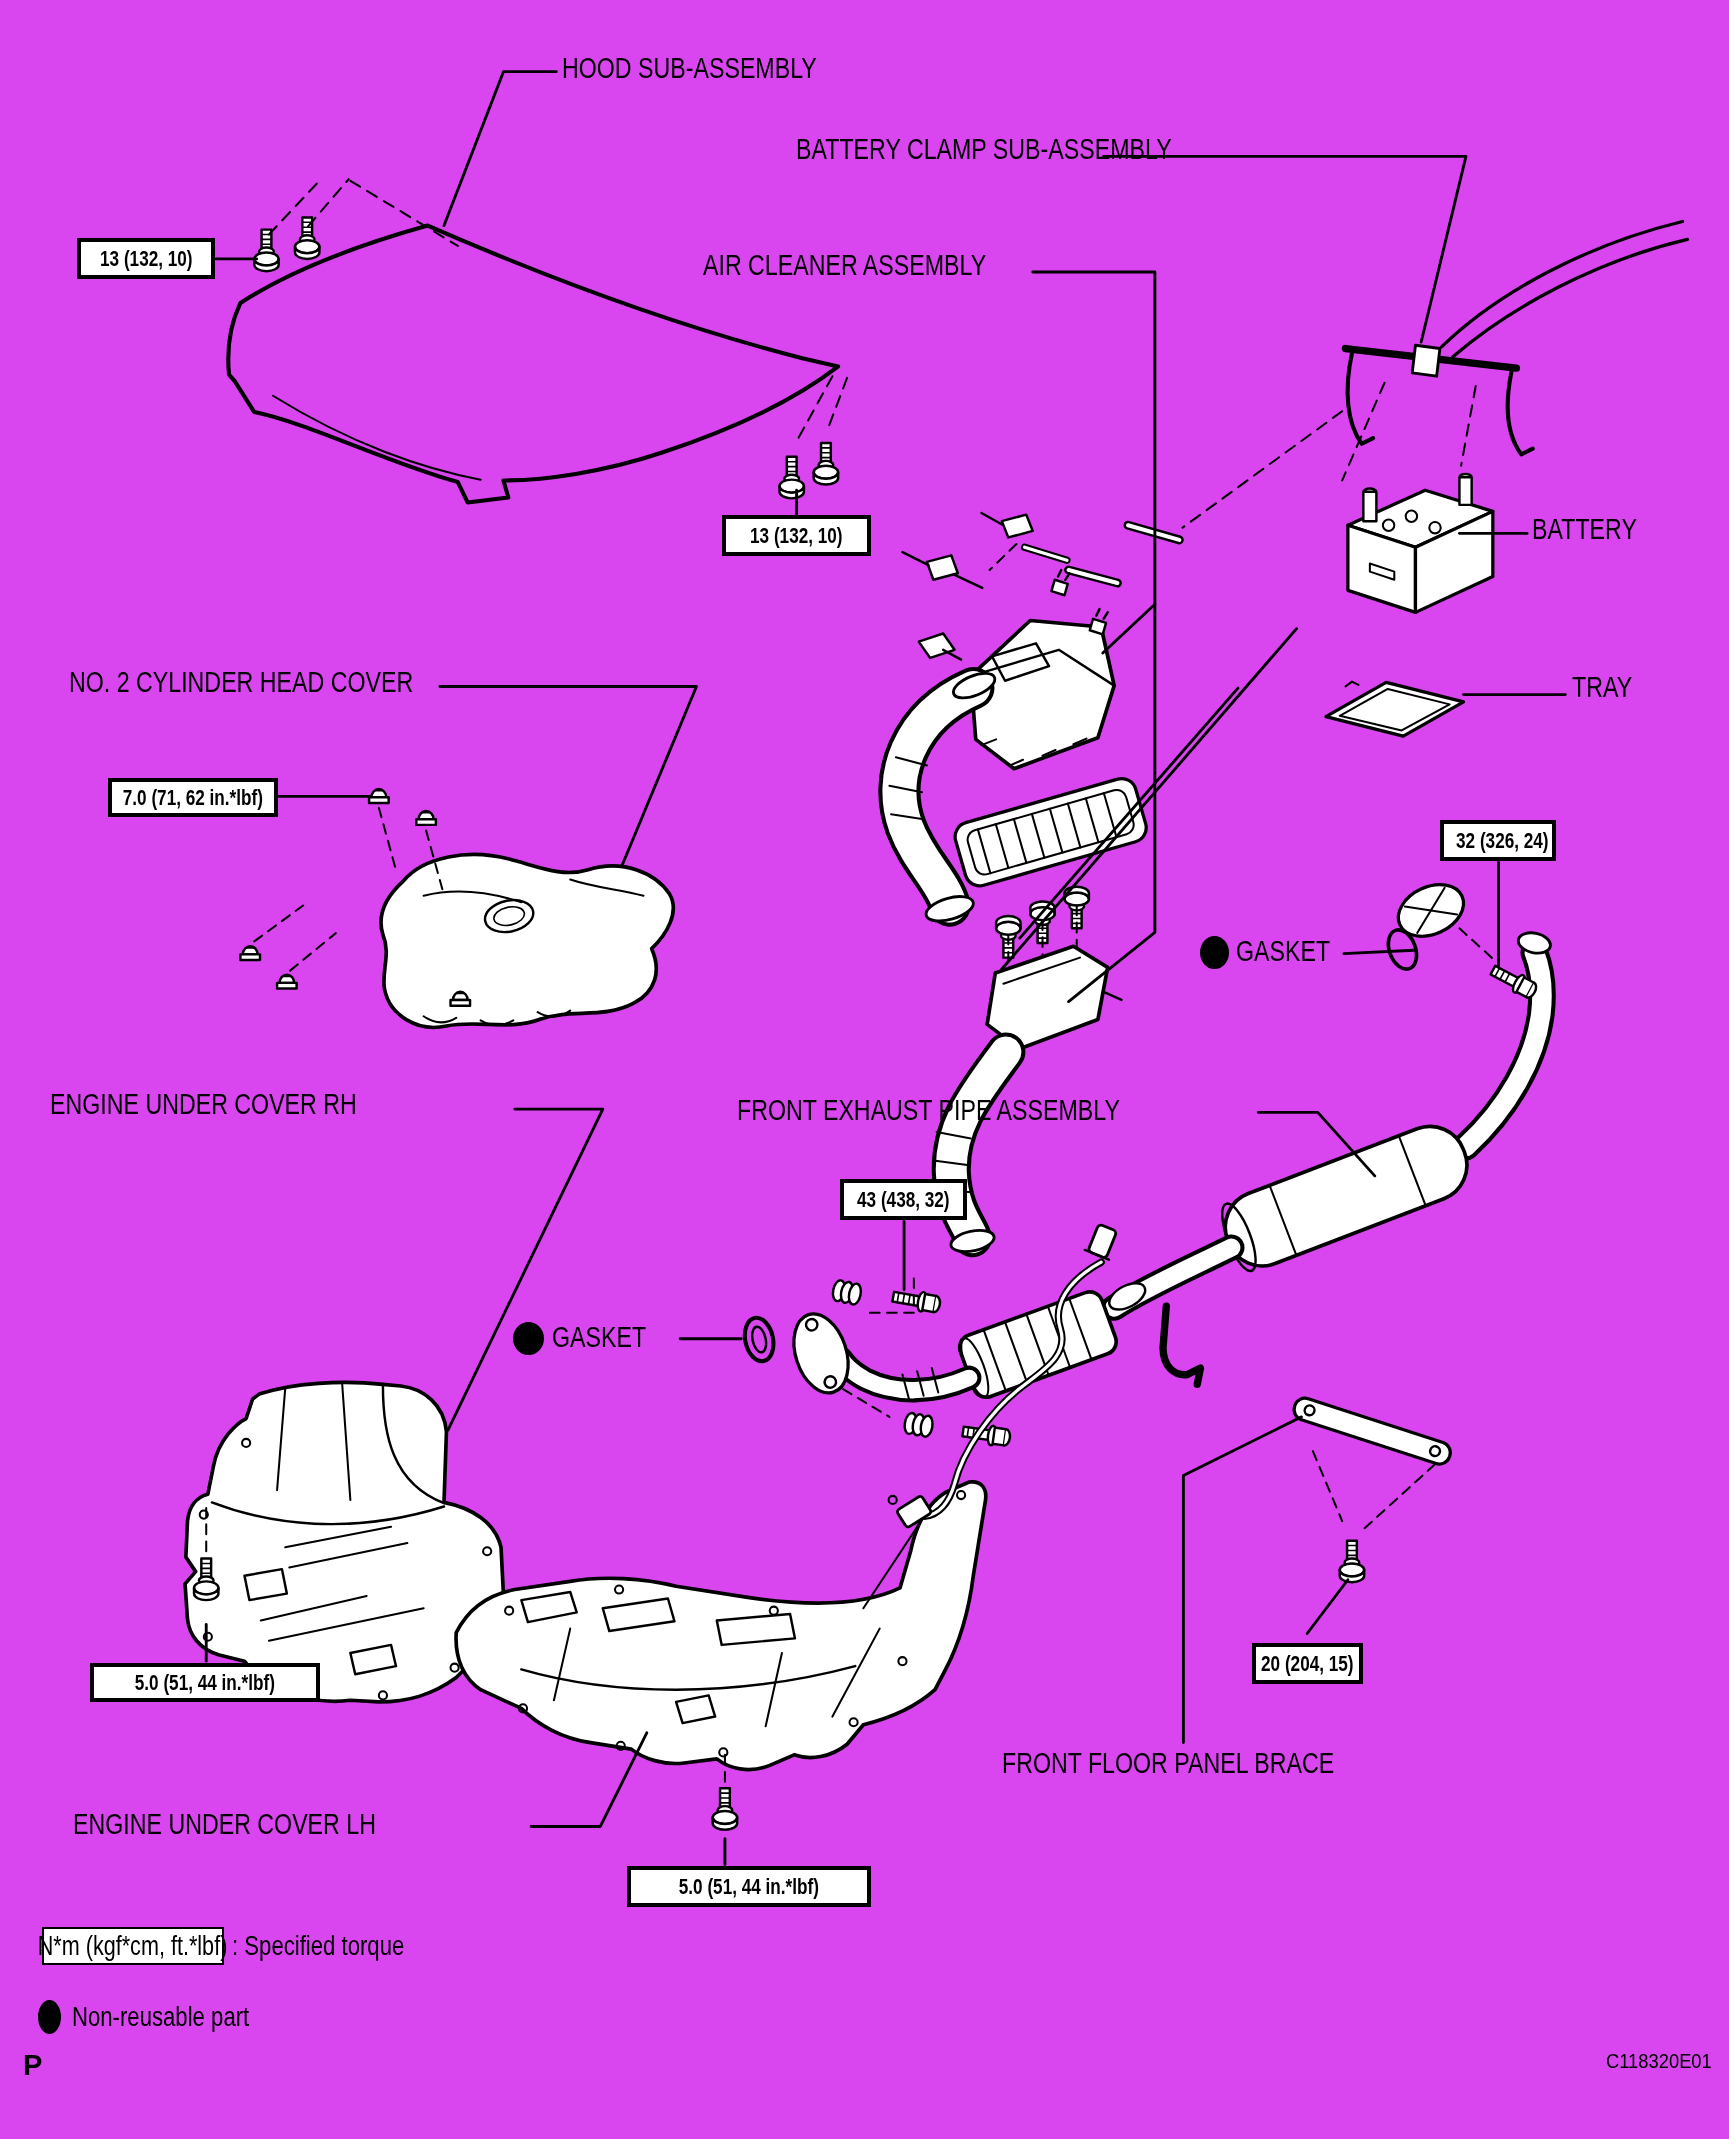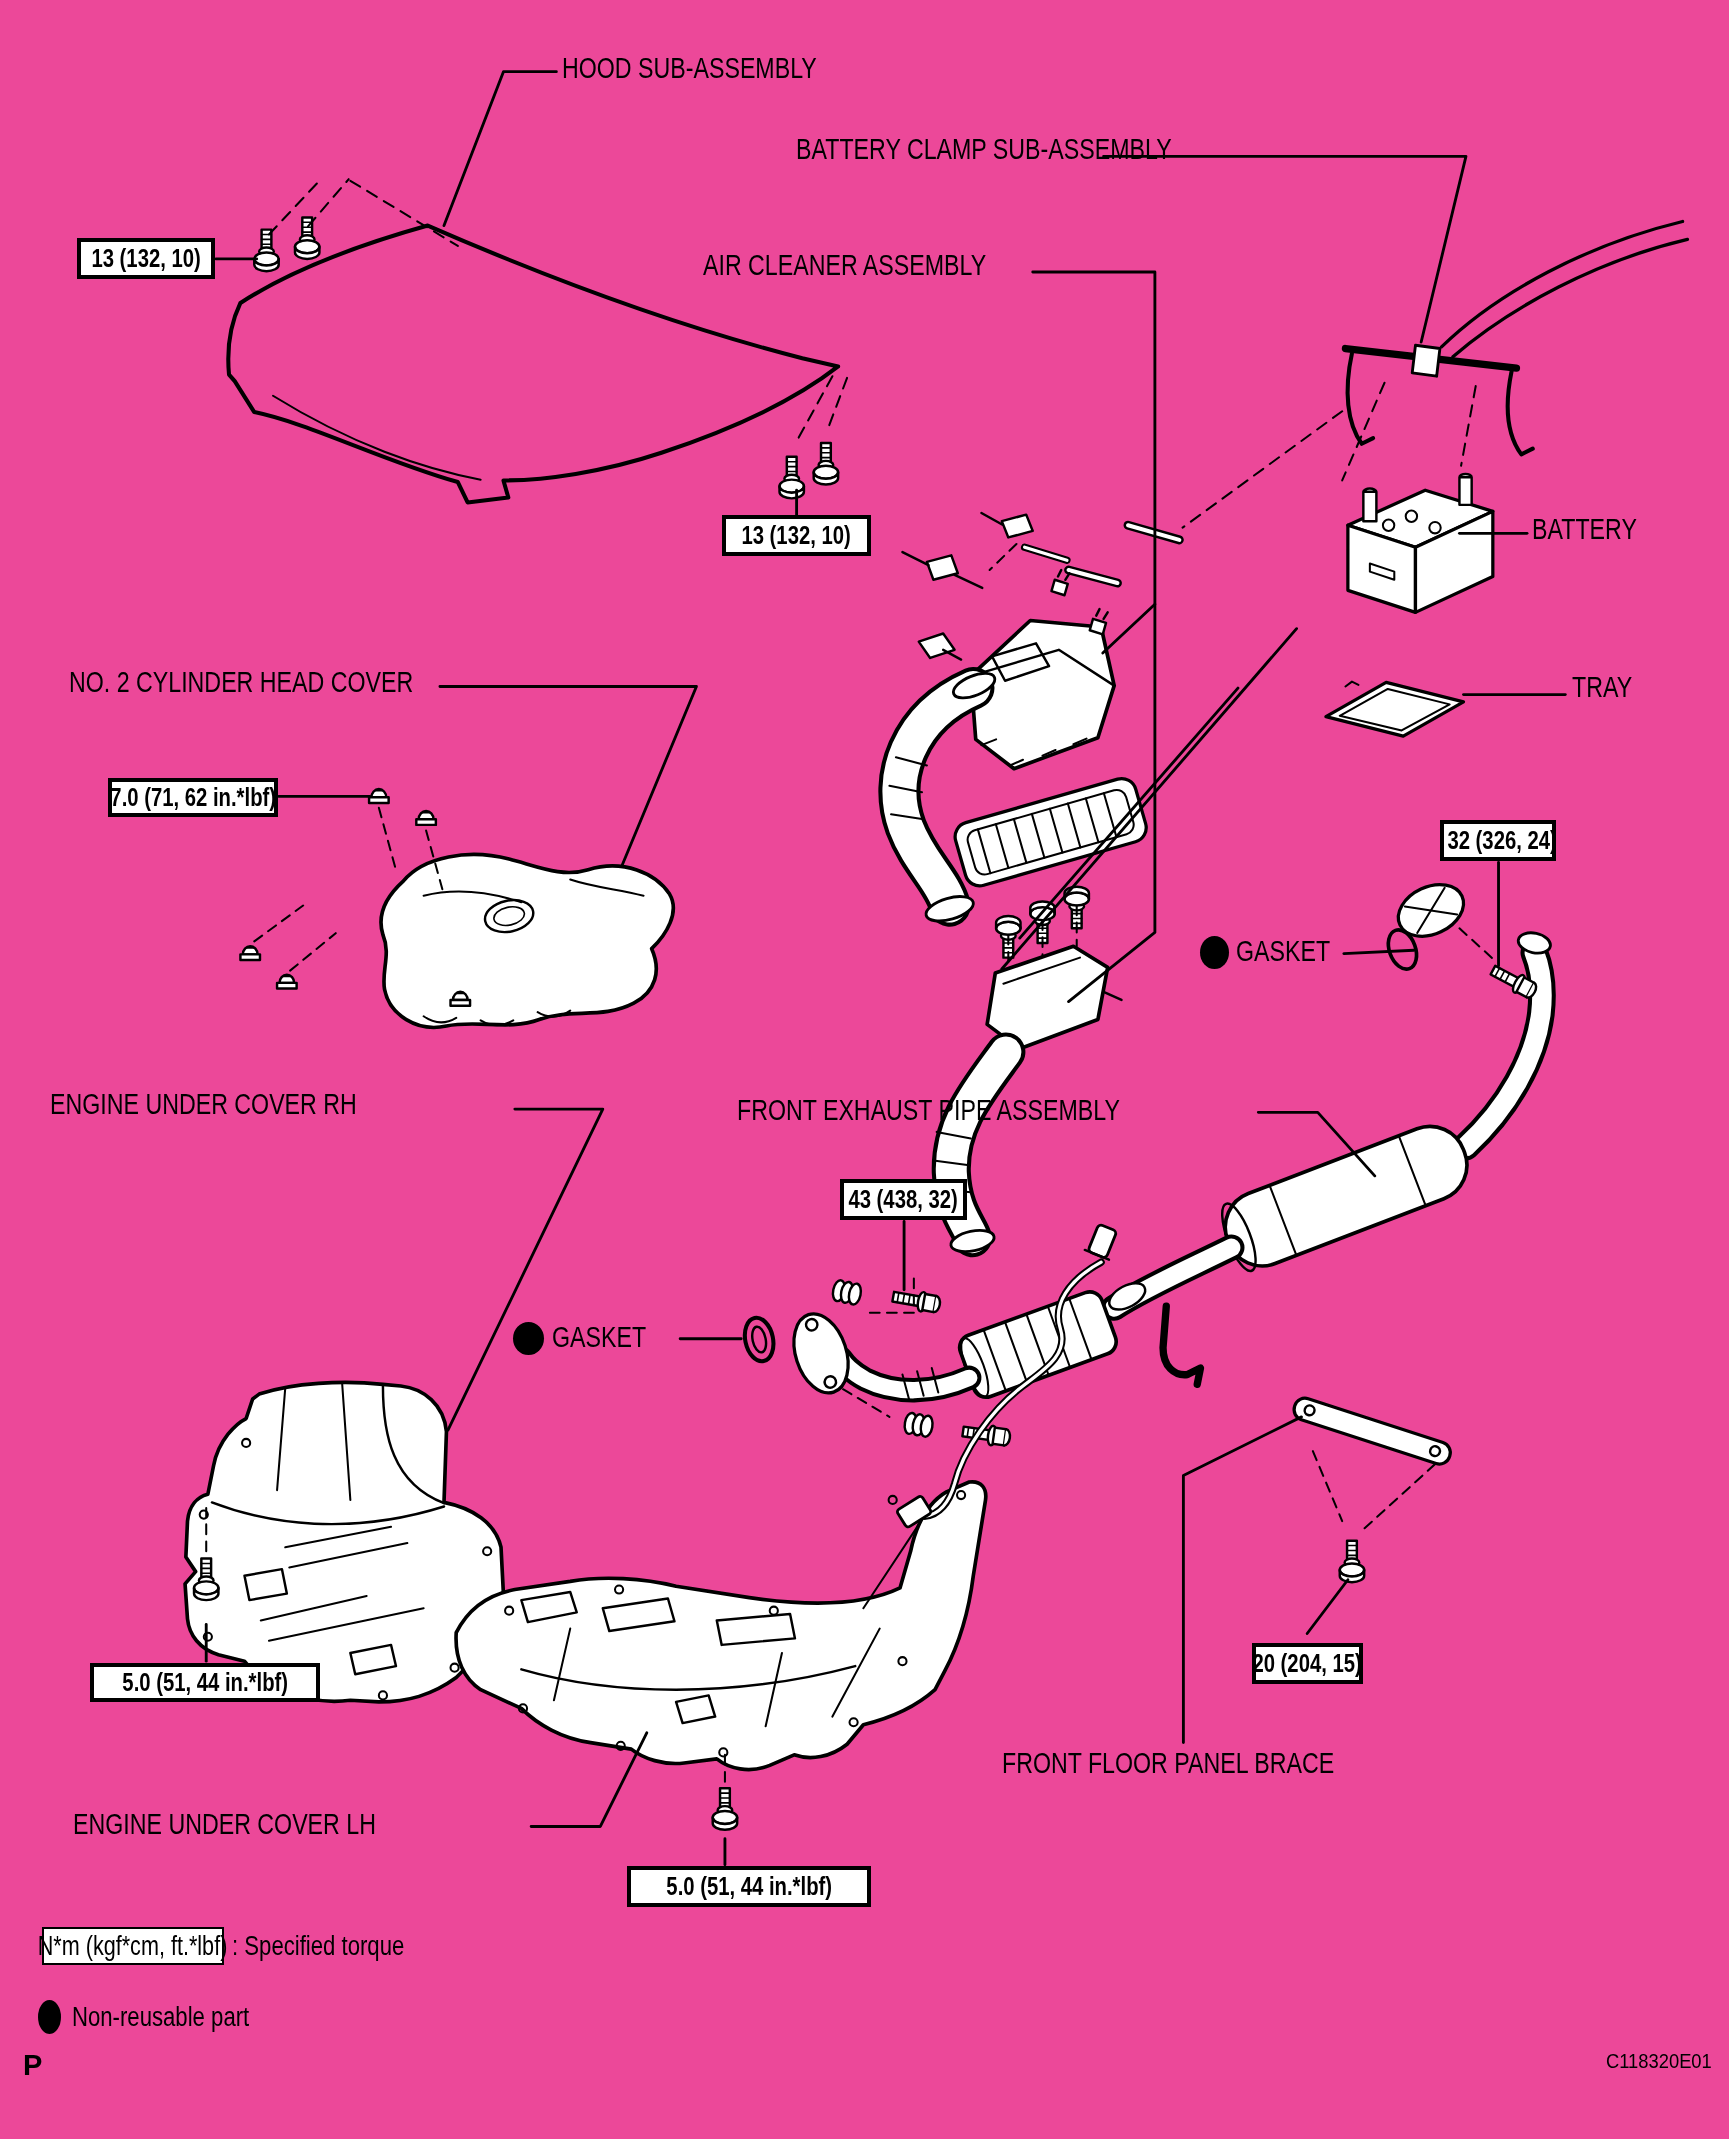"HOOD SUB-ASSEMBLY" #page { background: #ec4899 -> #d946ef }
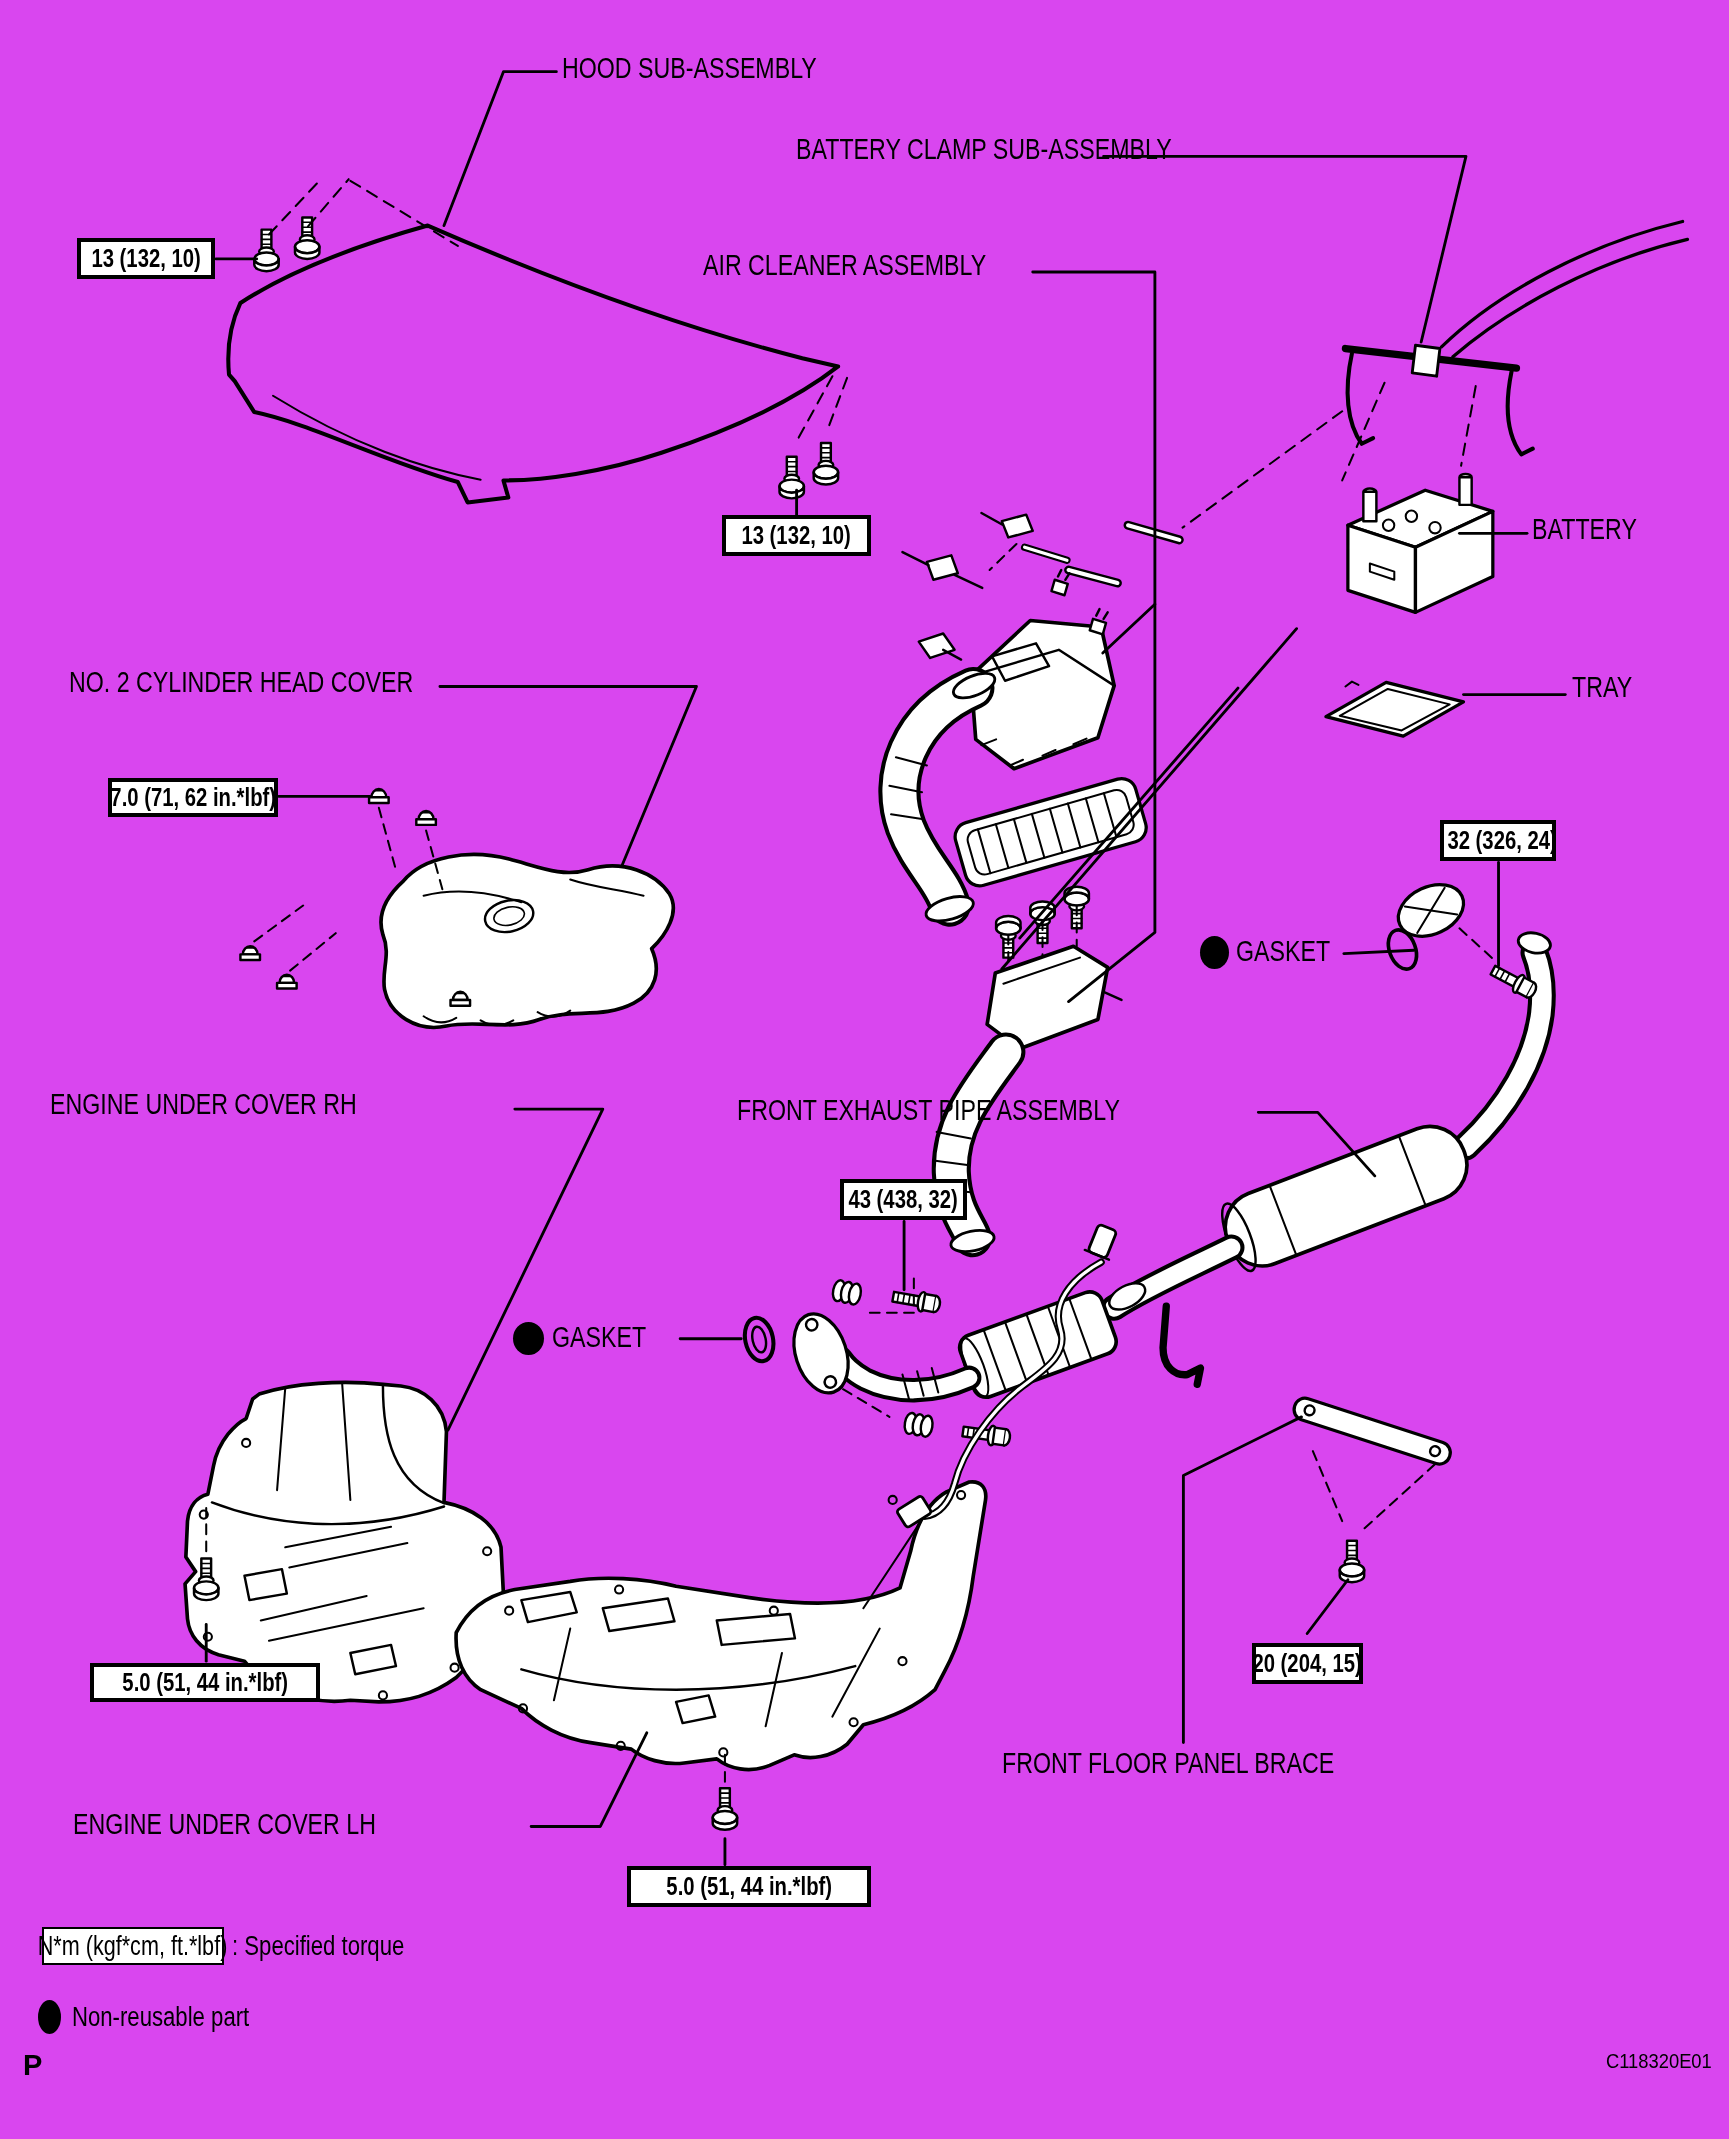"13 (132, 10)" .tq { font-size: 26px -> 22px }
